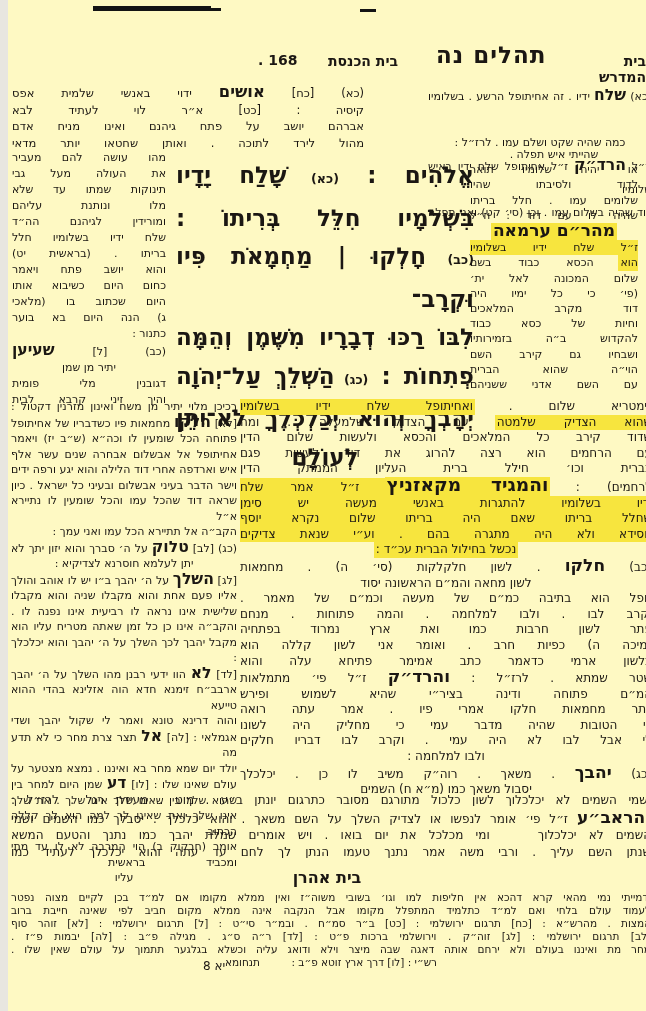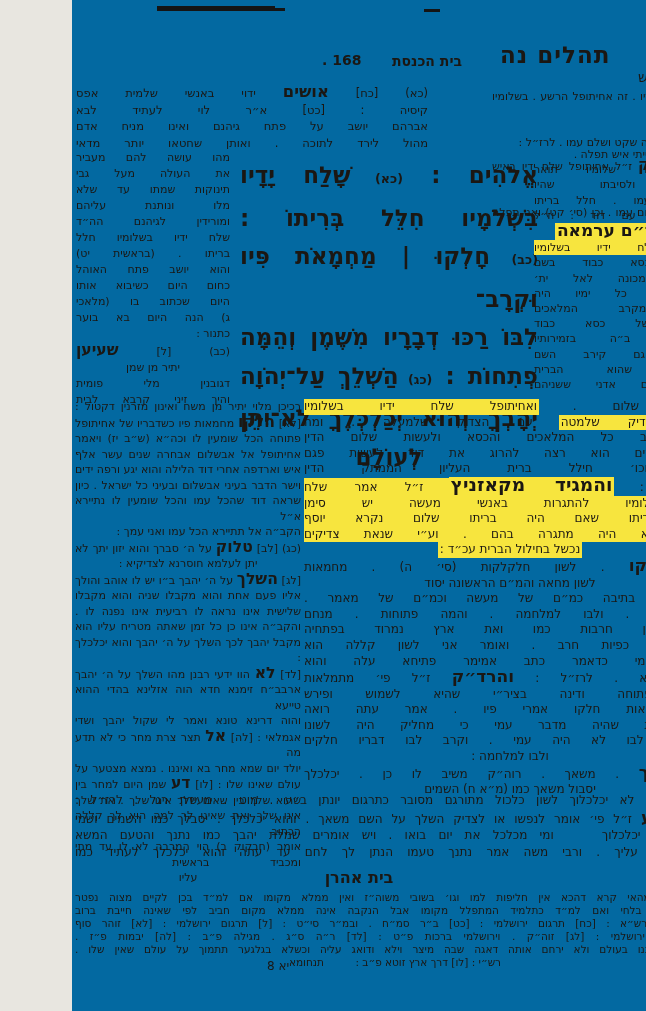"168 ." .page { background: #0369a1 -> #fef9c3; width: 574px -> 638px }
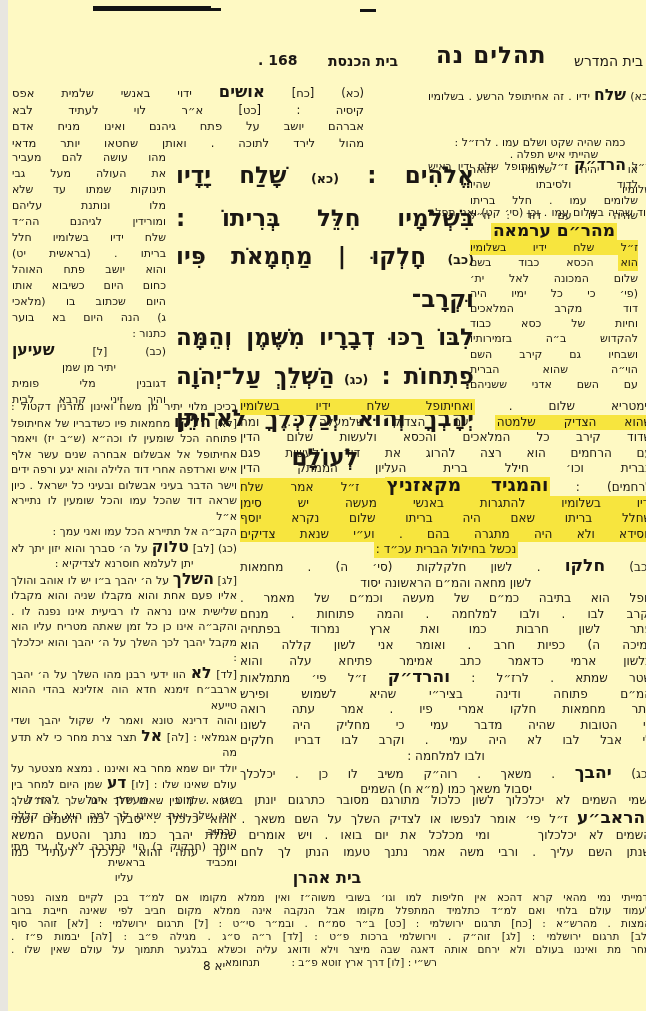"בית המדרש" .hdr-right { font-weight: normal -> bold }
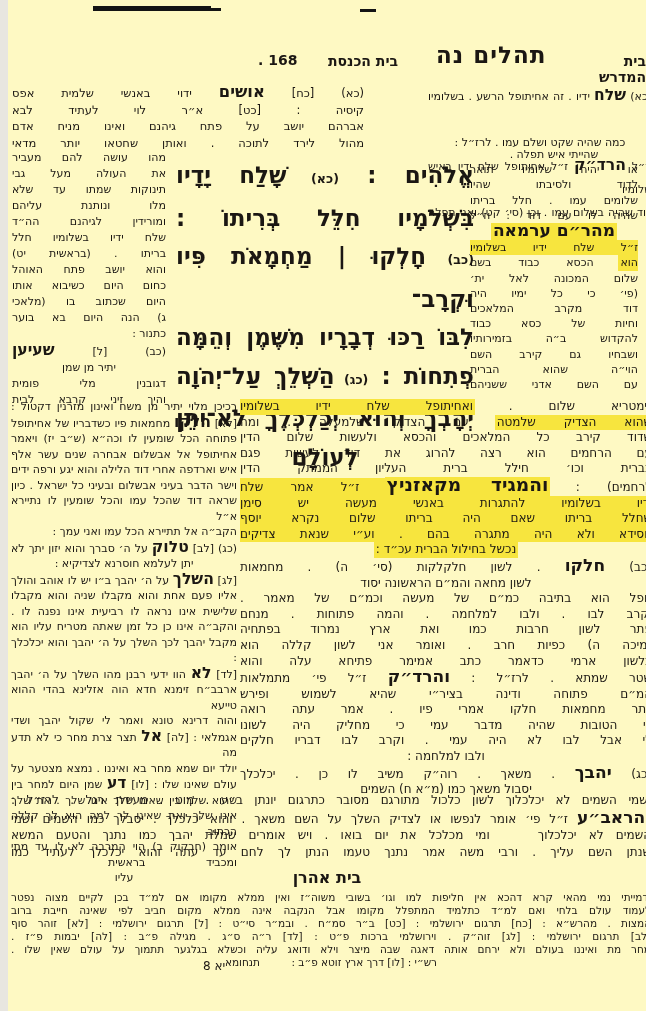"והוא יושב פתח האוהל" span.sg-p { text: האוהל -> ויאמר }
